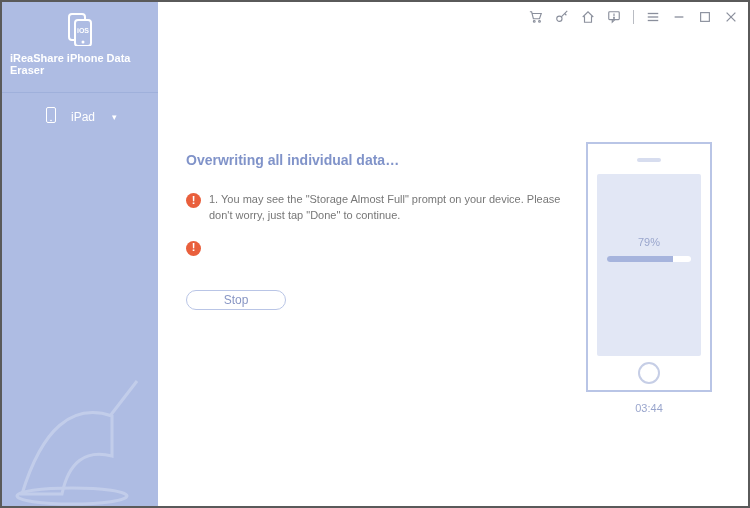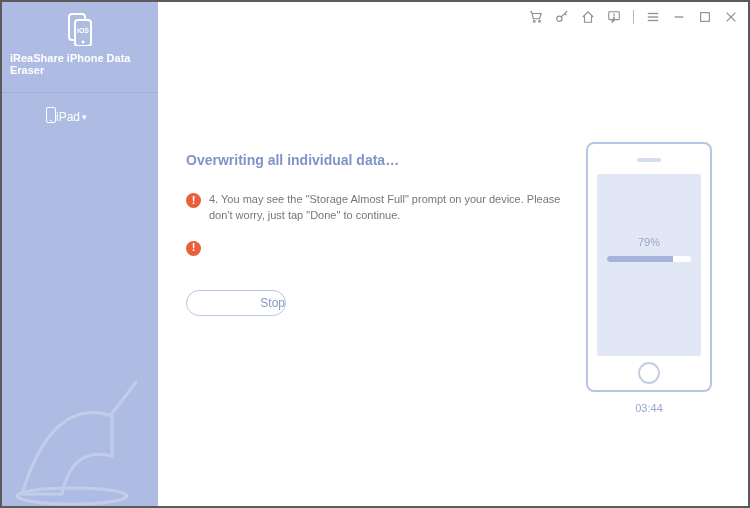"iPad" .device-row { gap: 0 -> 15px }
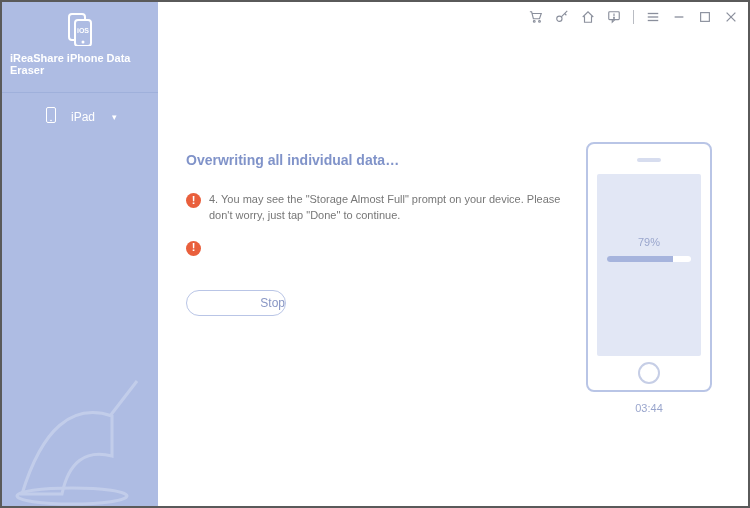"4. You may see the" div { text: 4 -> 1 }
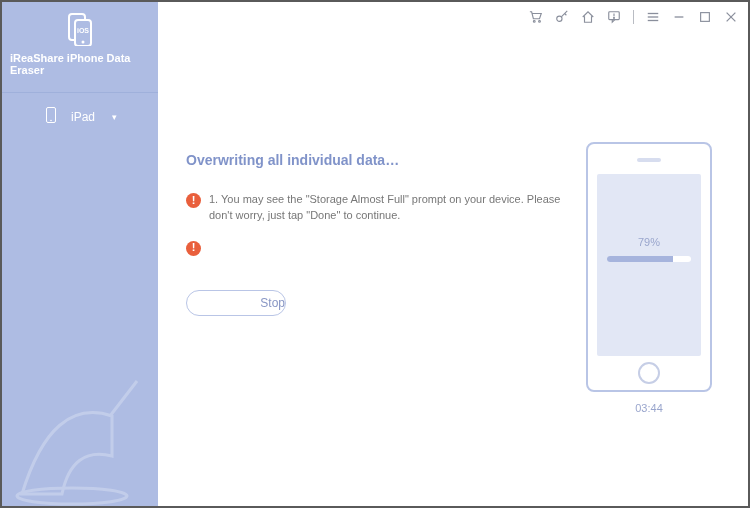"79%" .device { border-radius: 8px -> 0 }
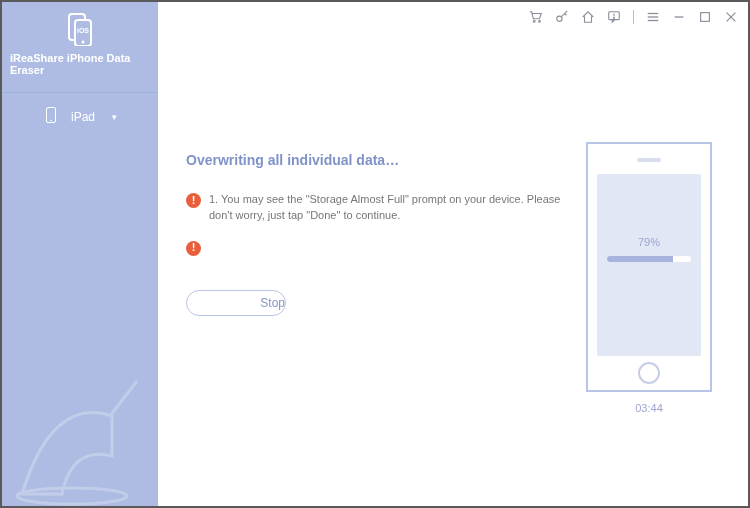"Stop" .stop-btn { height: 26px -> 20px; text-align: right -> none }
